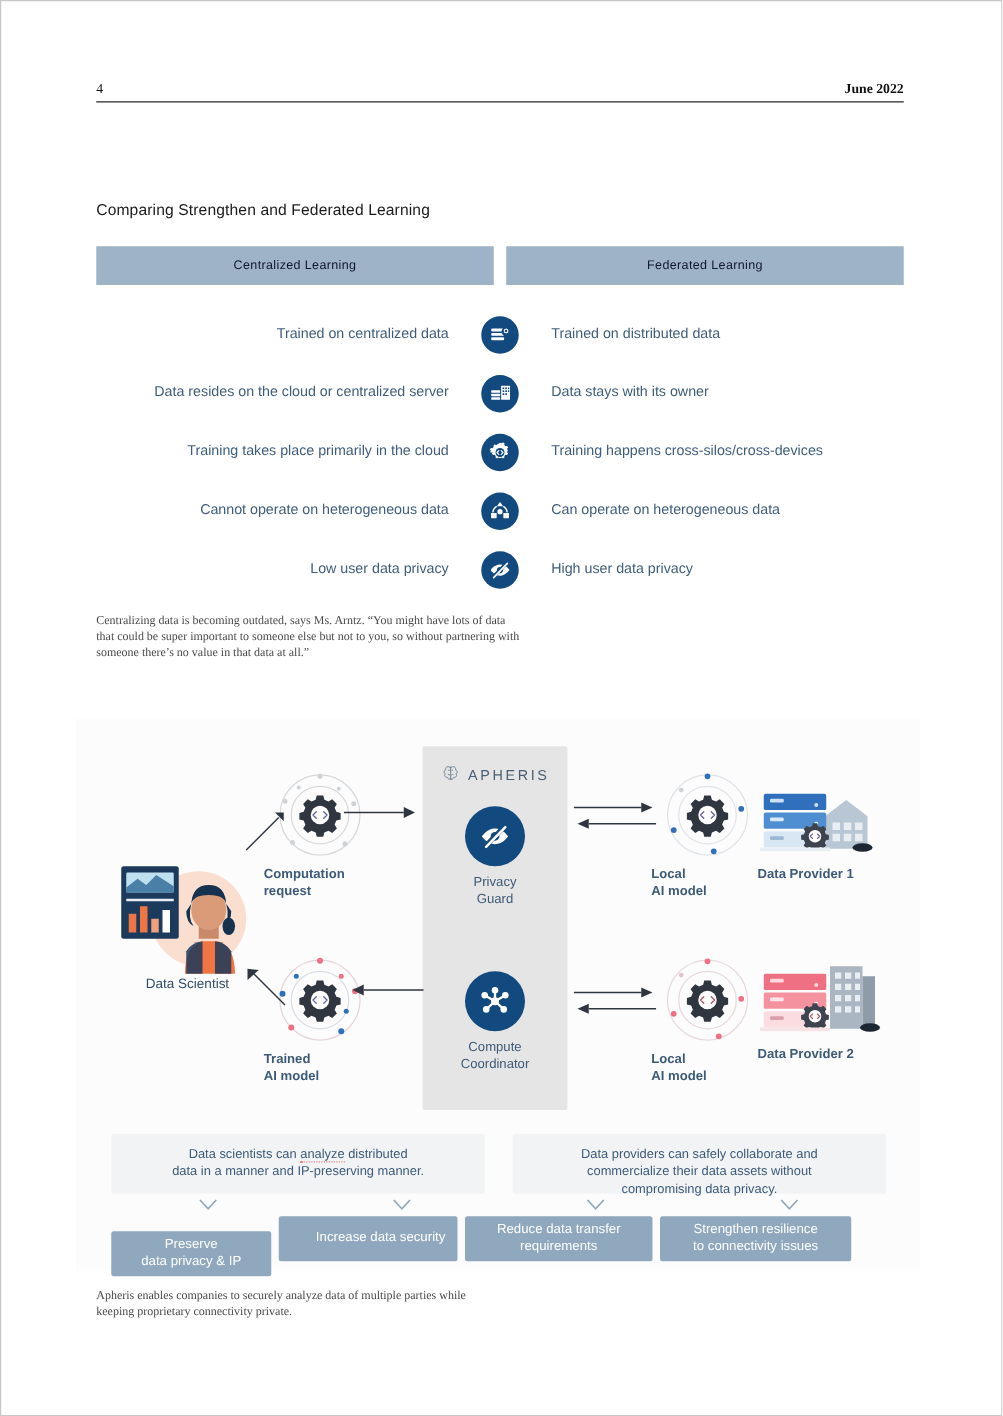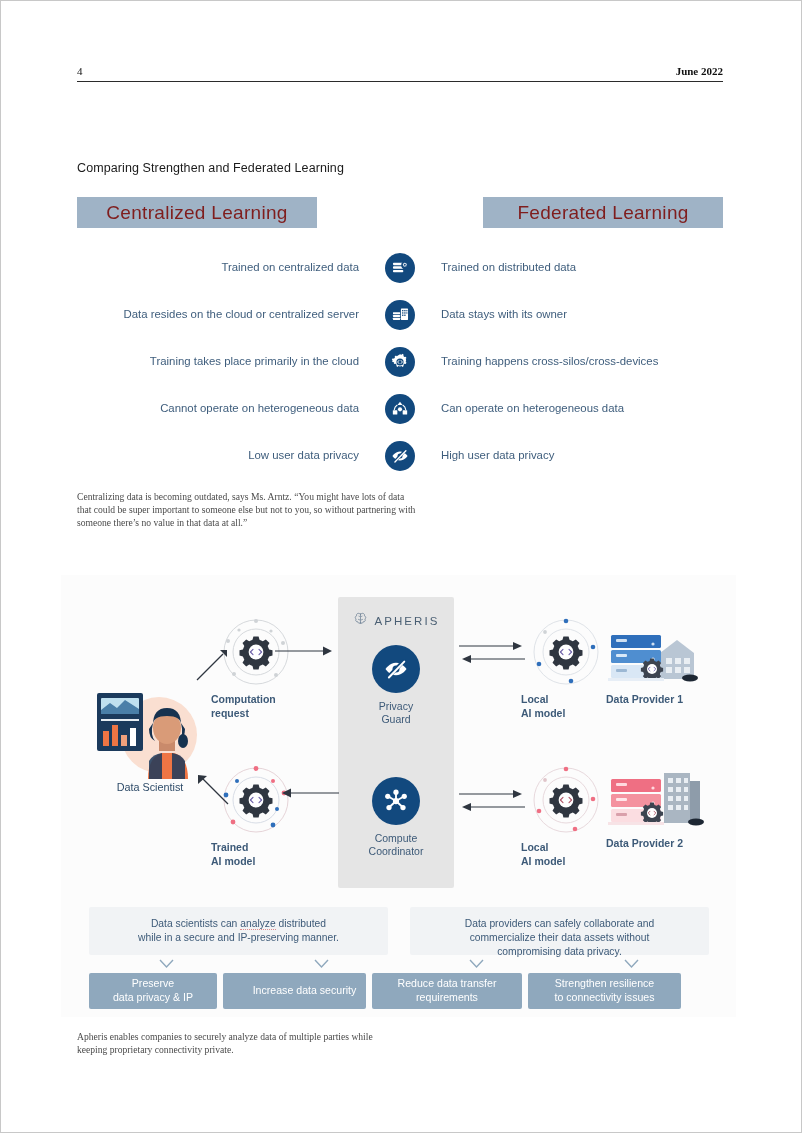"Centralized Learning" .cmp-head { color: #7f1d1d -> #0f172a; font-size: 19px -> 10px; width: 240px -> 318px }
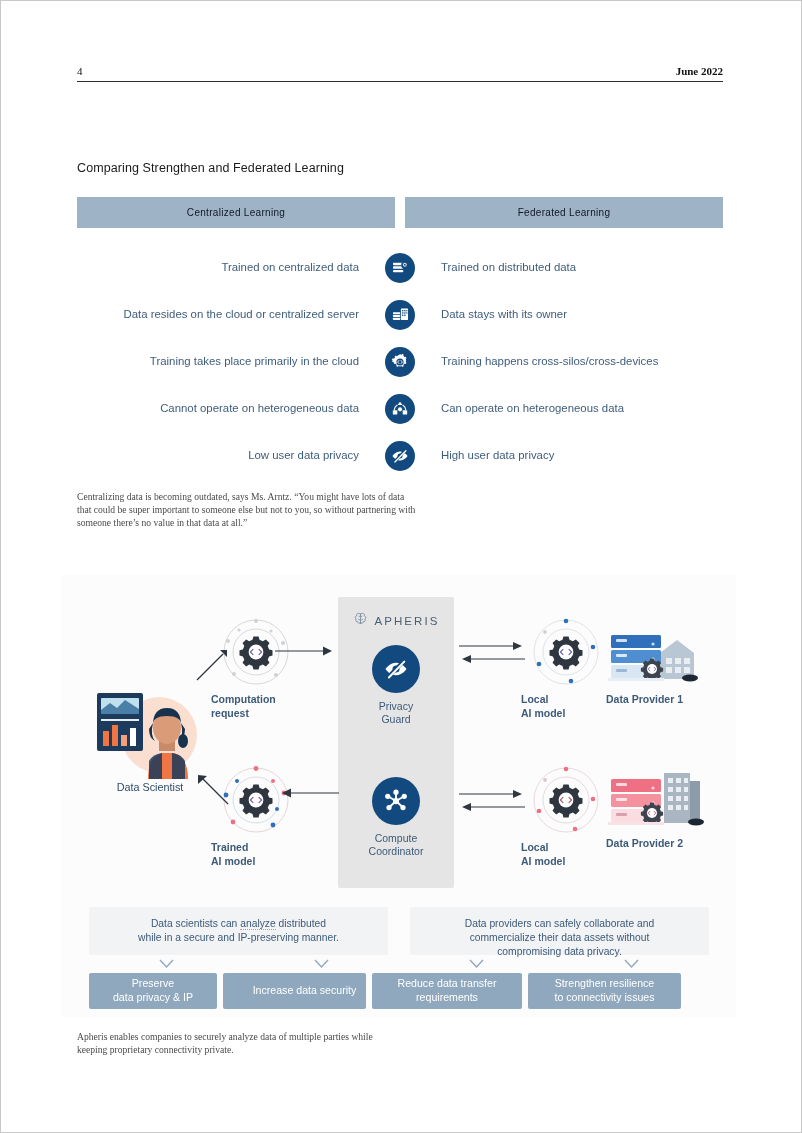"while in a secure and" div { text: while in a secure -> data in a manner }
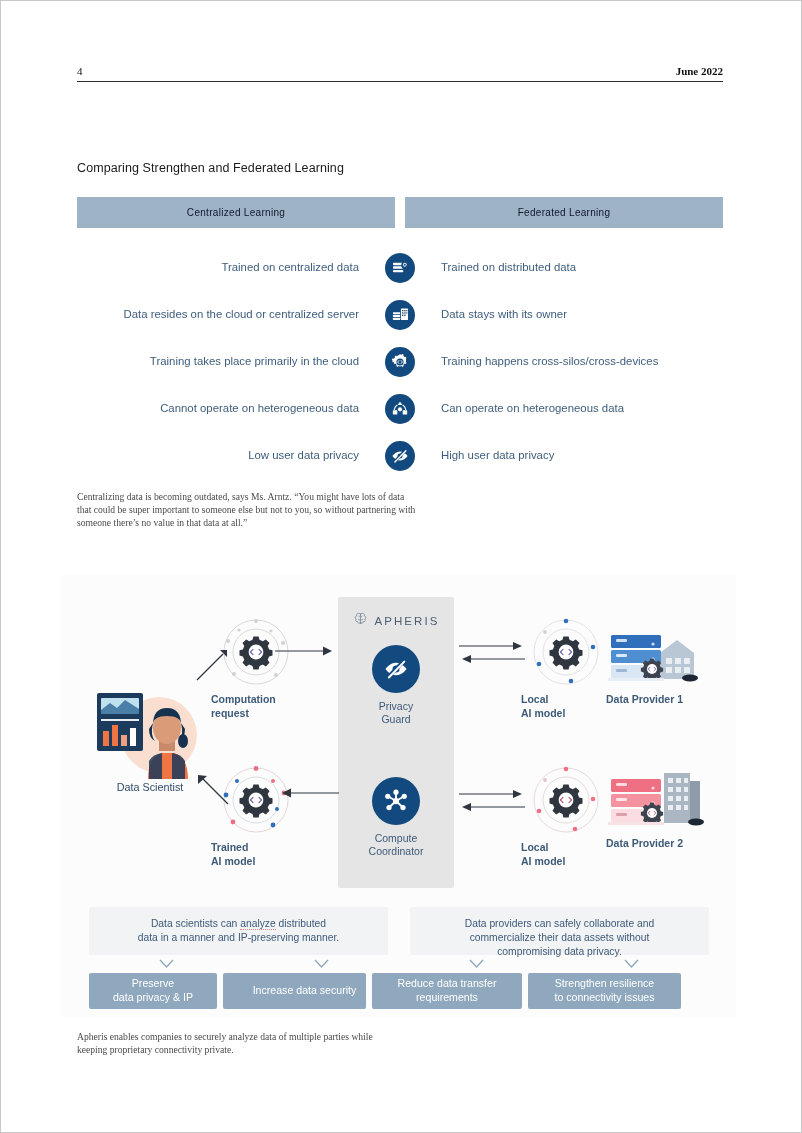"Preserve" .bbox-1 { margin-top: none -> 12px }
